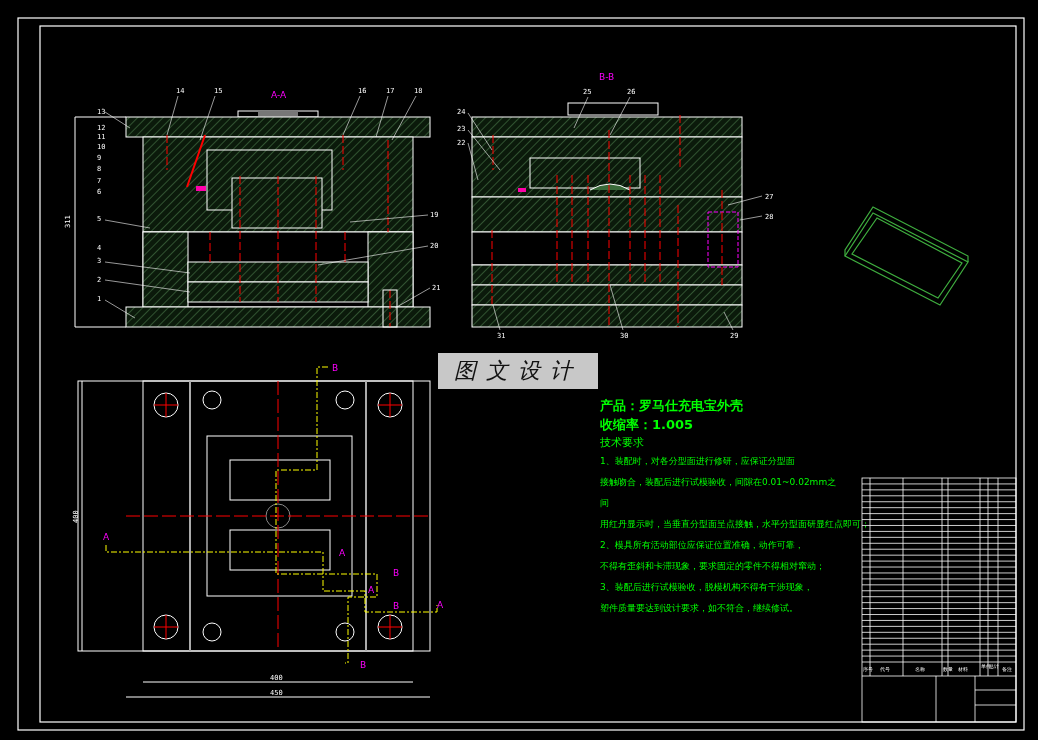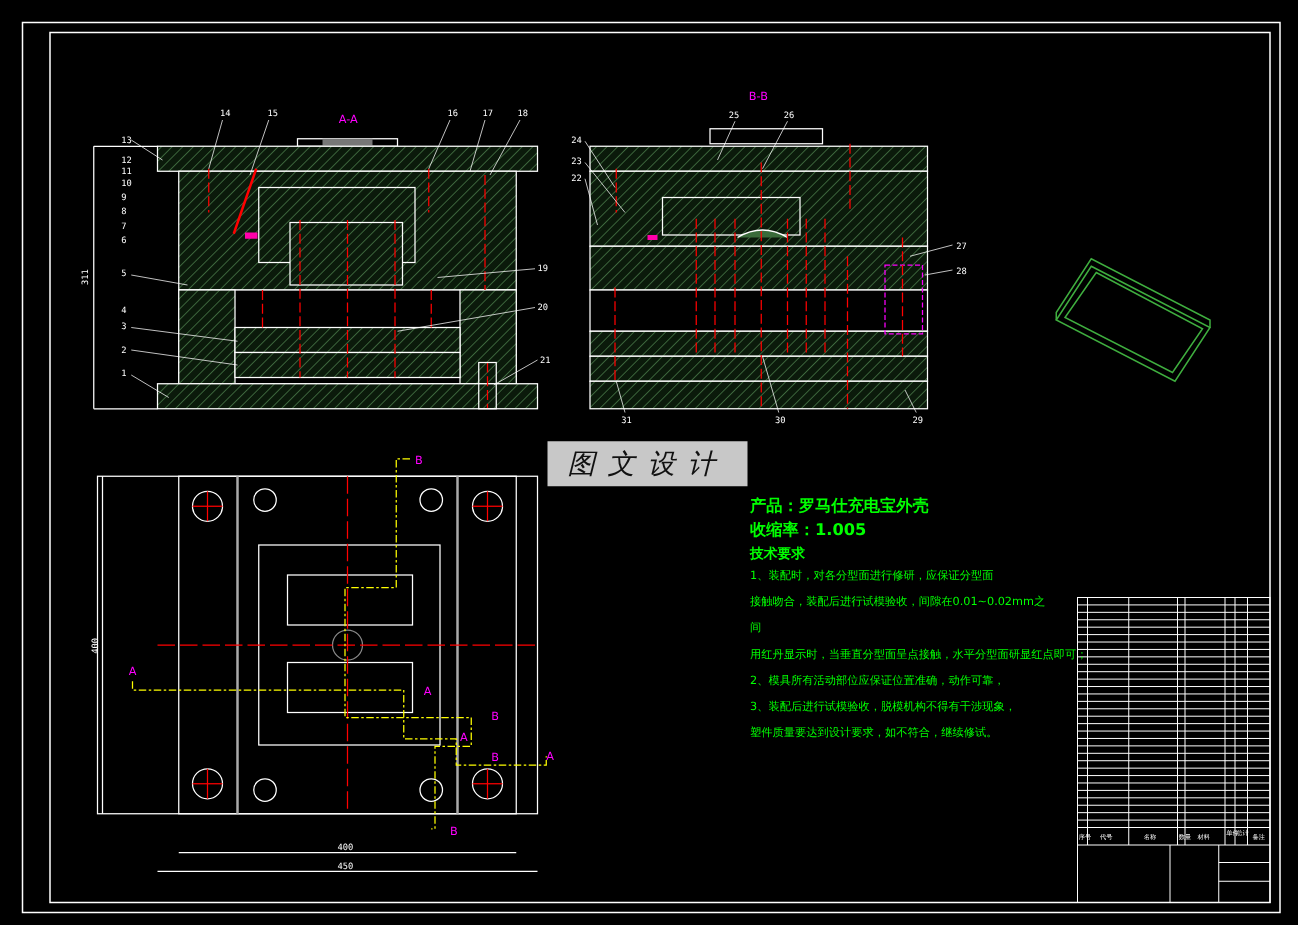"技术要求" .notes .s { font-weight: bold -> none }
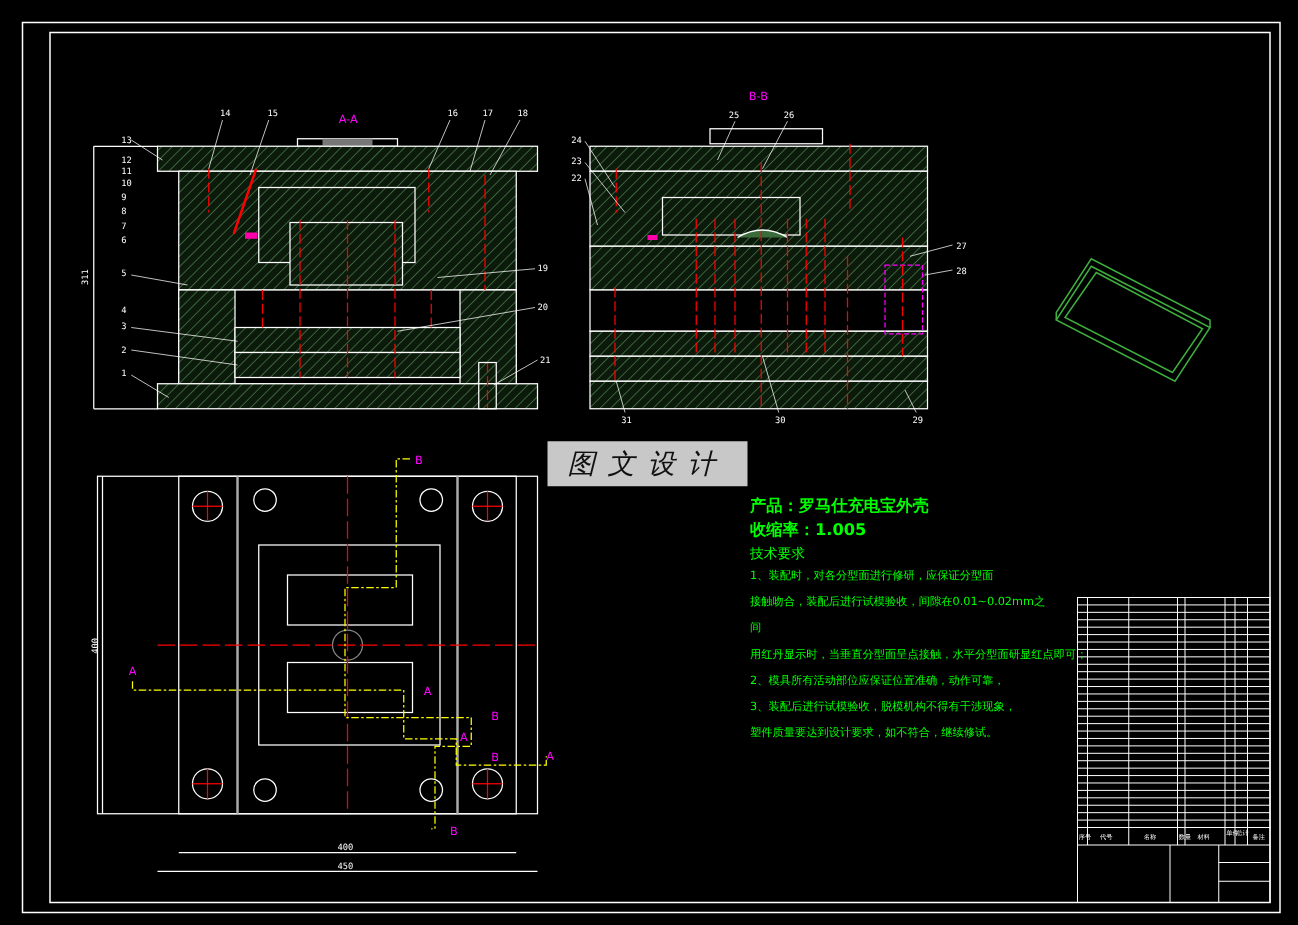"不得有歪斜和卡滞现象，要求固定的零件不得相对窜动；" div.t { html: none -> <div>不得有歪斜和卡滞现象，要求固定的零件不得相对窜动；</div> }
